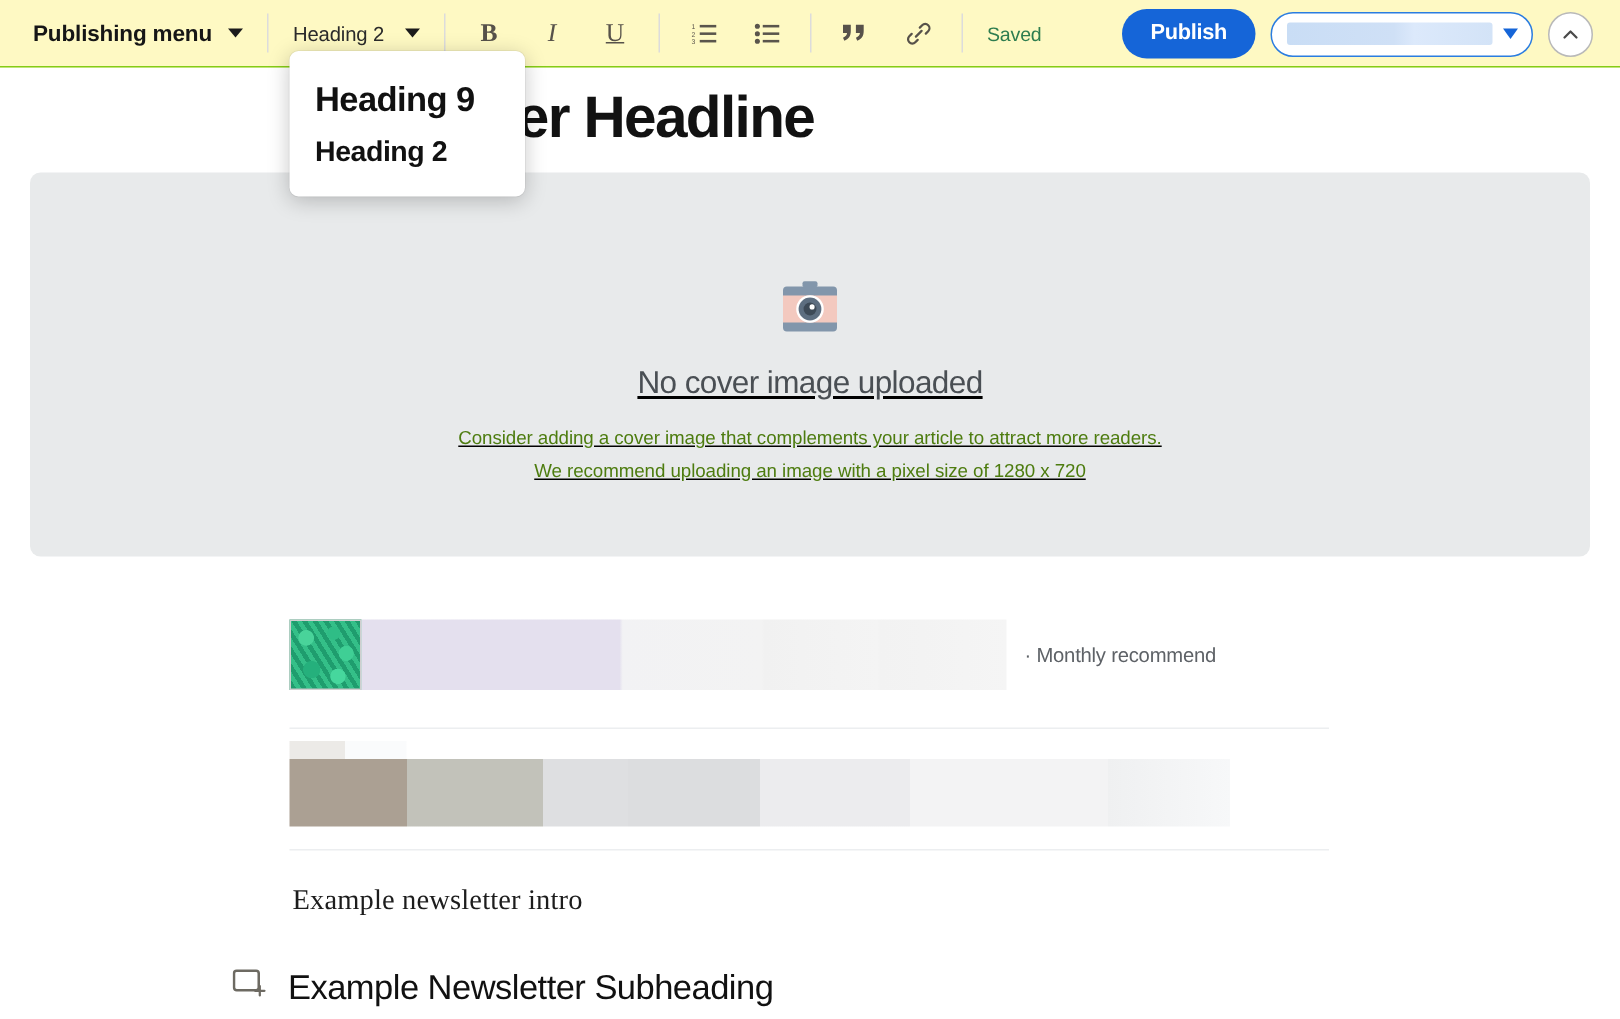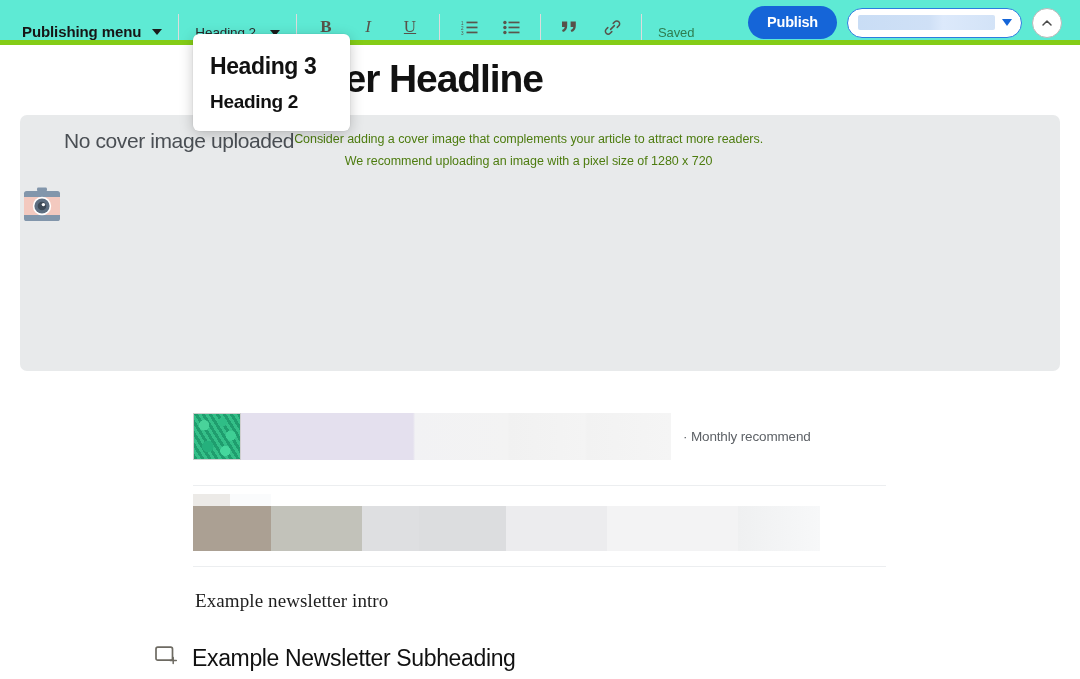"Publishing menu" .toolbar { align-items: flex-end -> center; background: #5eead4 -> #fef9c3; border-bottom: 5px solid #84cc16 -> 1px solid #84cc16 }
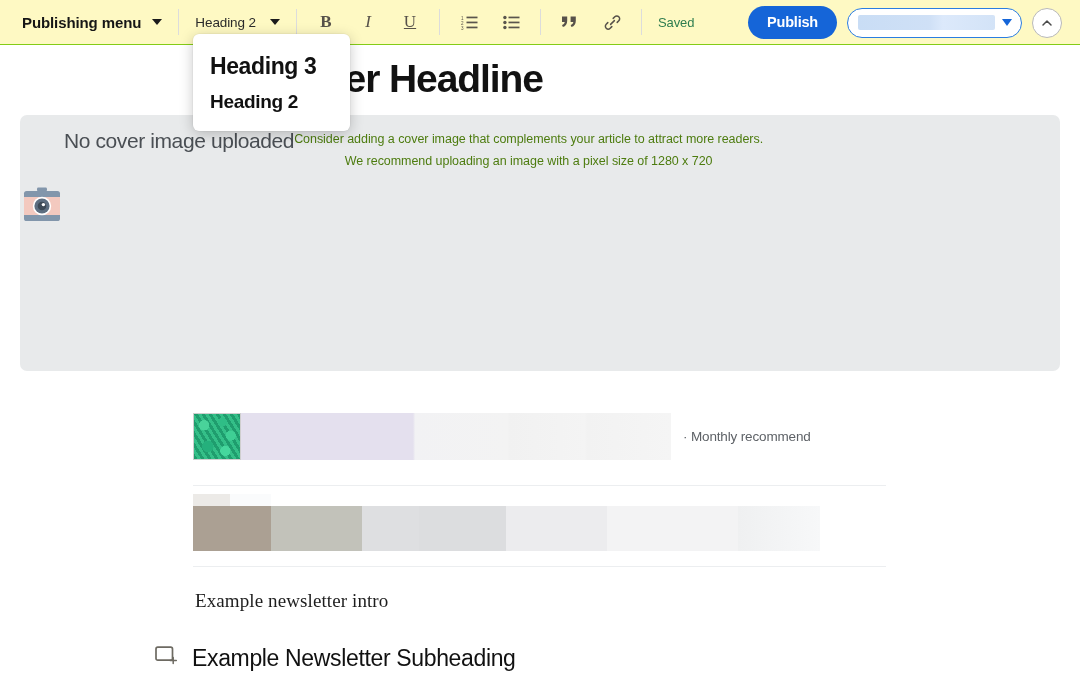"Heading 3" div.sd-item { text: 3 -> 9 }
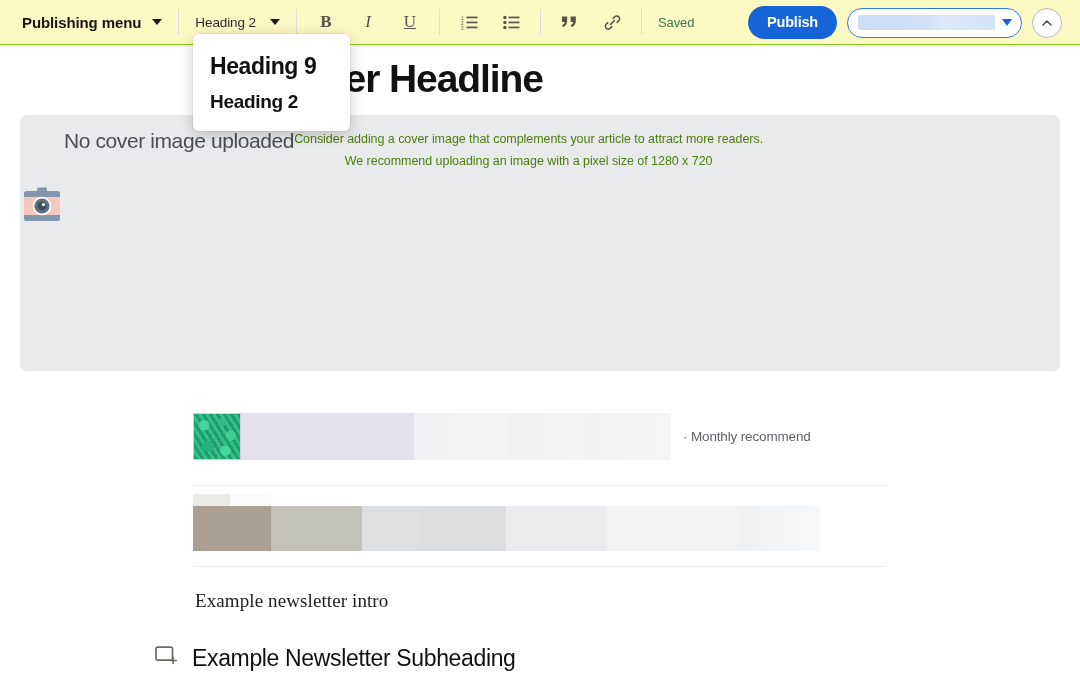"No cover image uploaded" .cover { align-items: flex-start -> center; flex-direction: row -> column; text-decoration: none -> underline }
